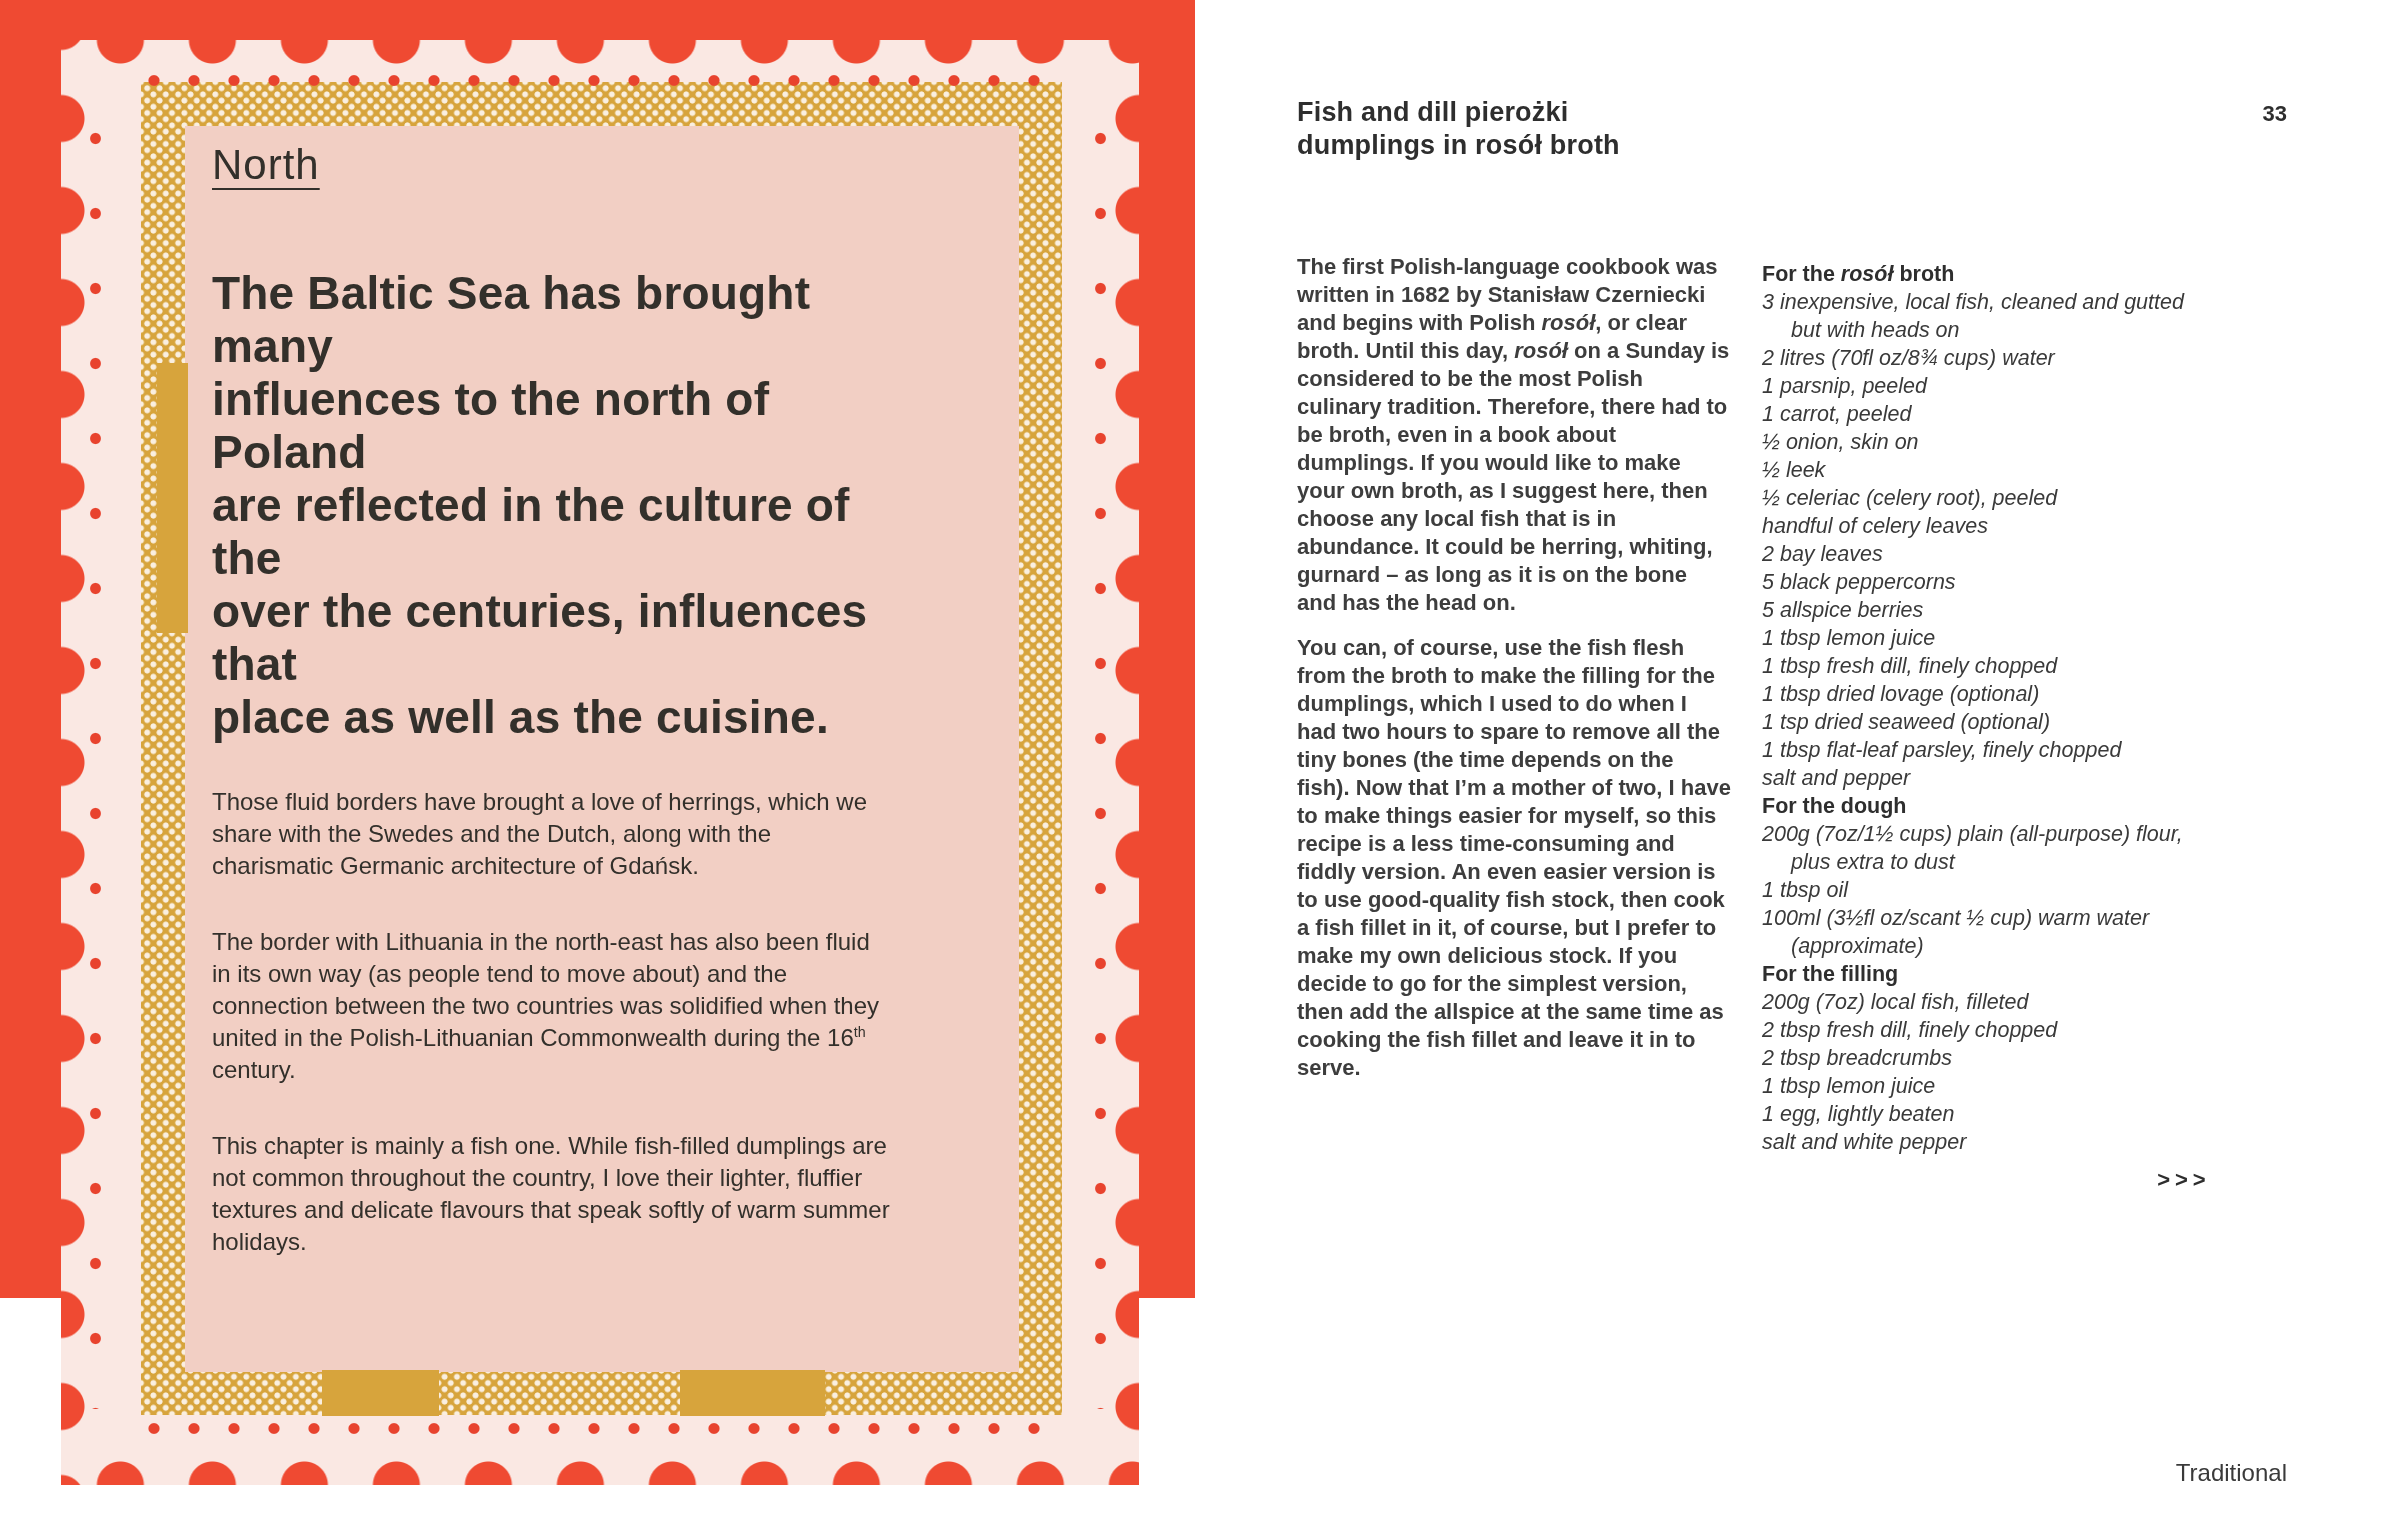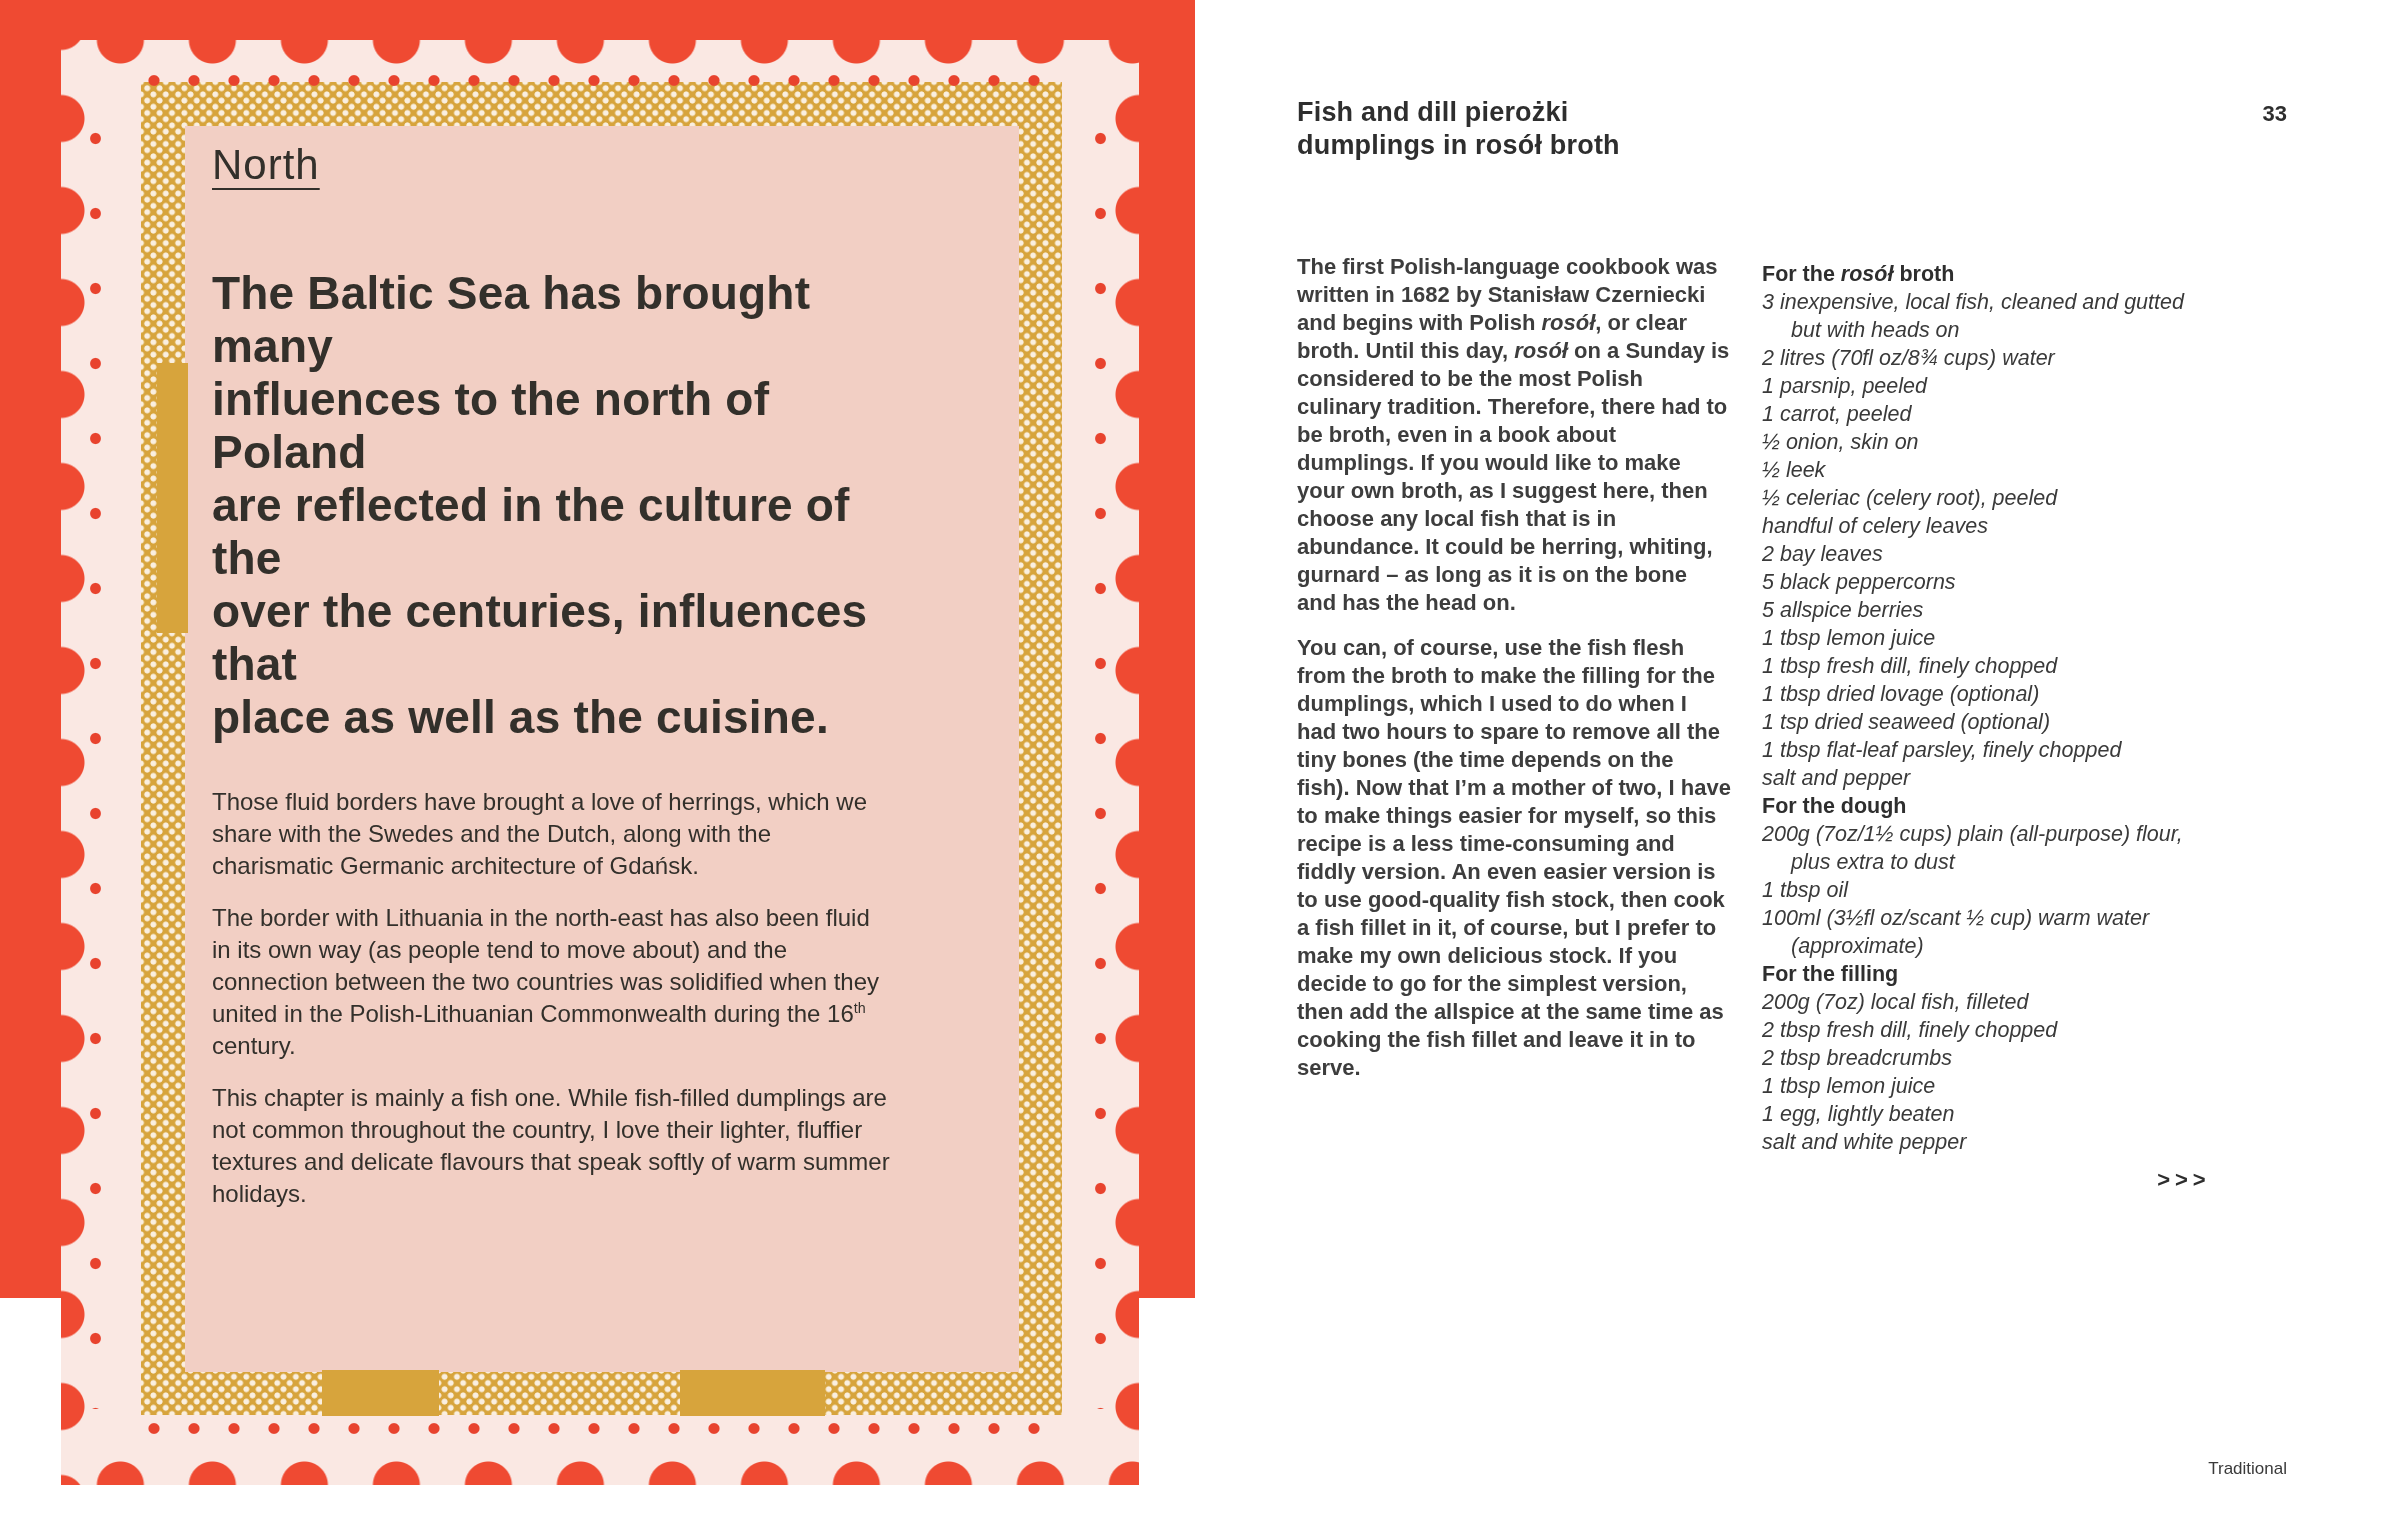"The border with Lithuania in" .lp-para + .lp-para { margin-top: 20px -> 44px }
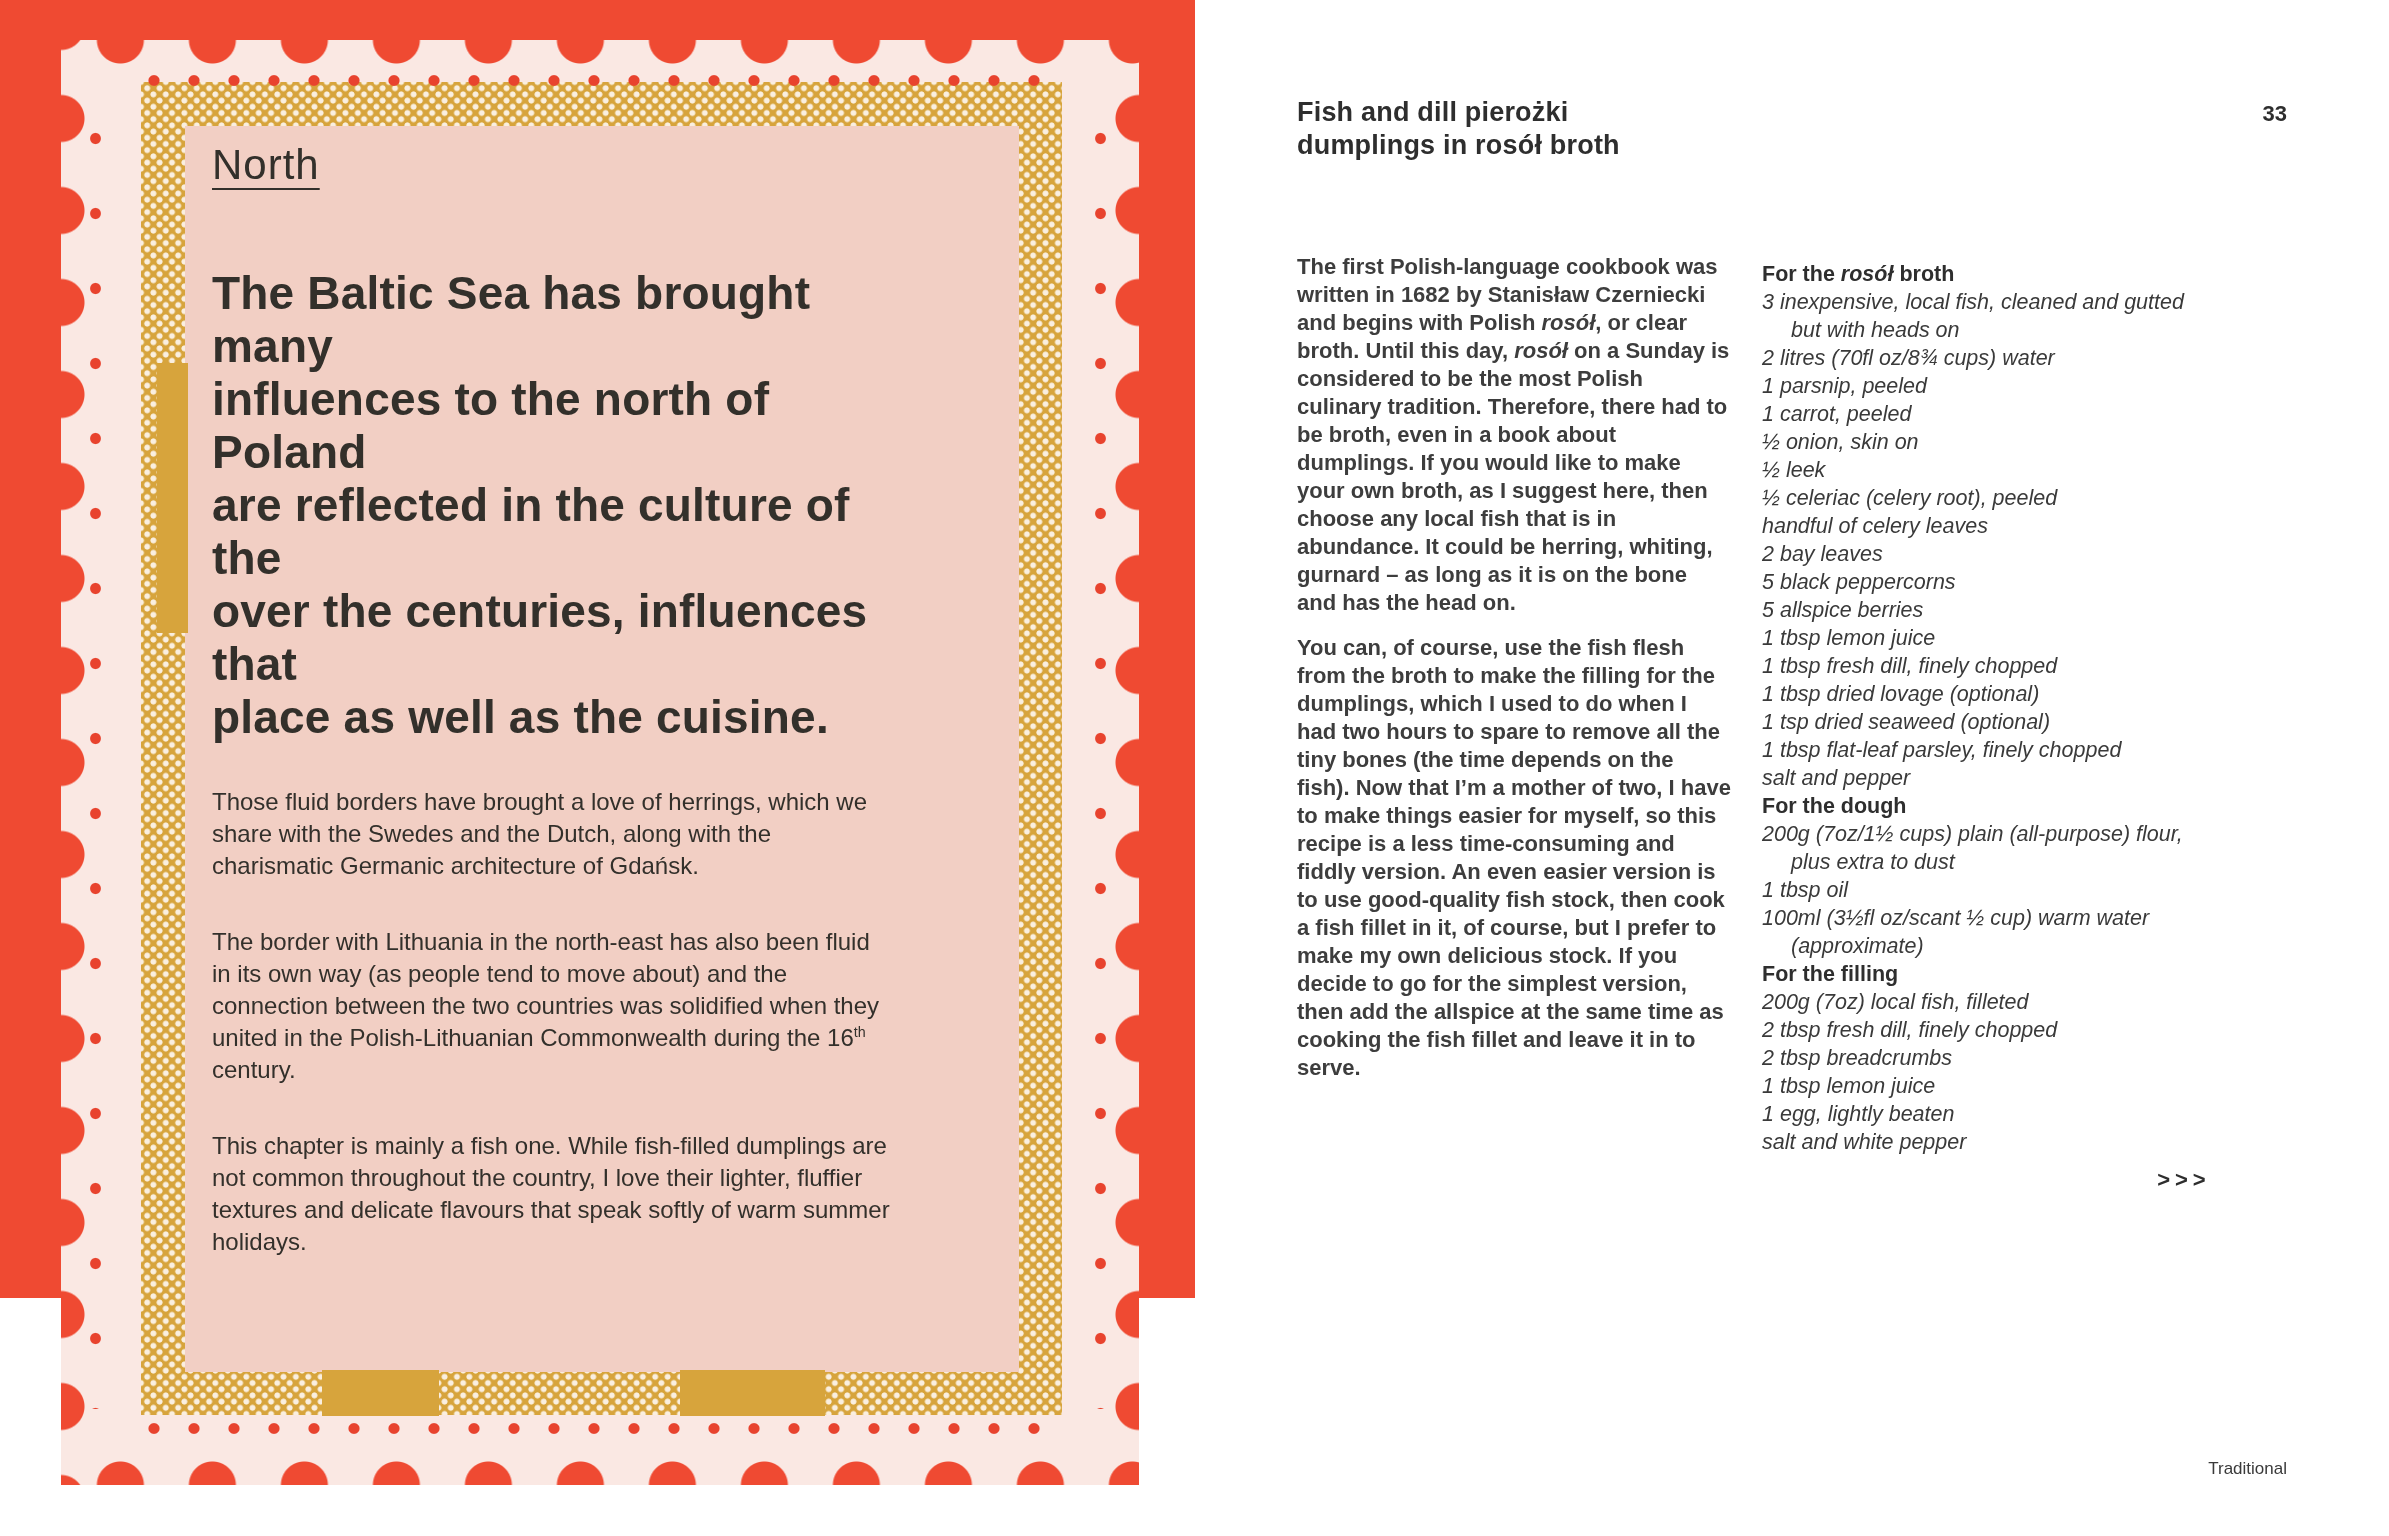"Traditional" .footer-label { font-size: 17px -> 24px }
